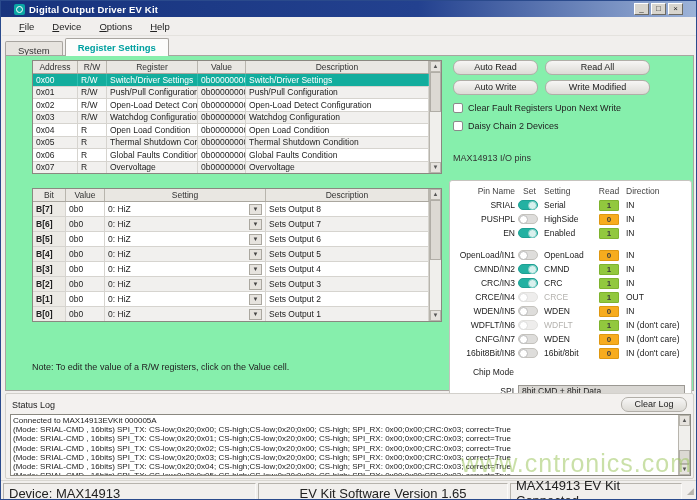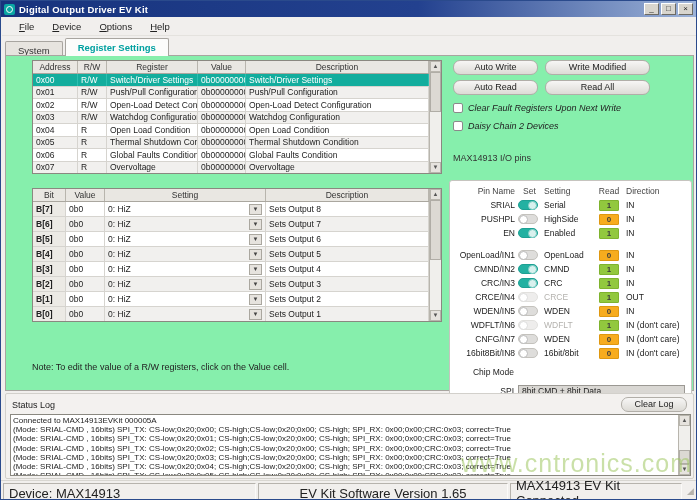"Digital Output Driver EV Kit" .titlebar { padding: 0 3px -> 0 13px }
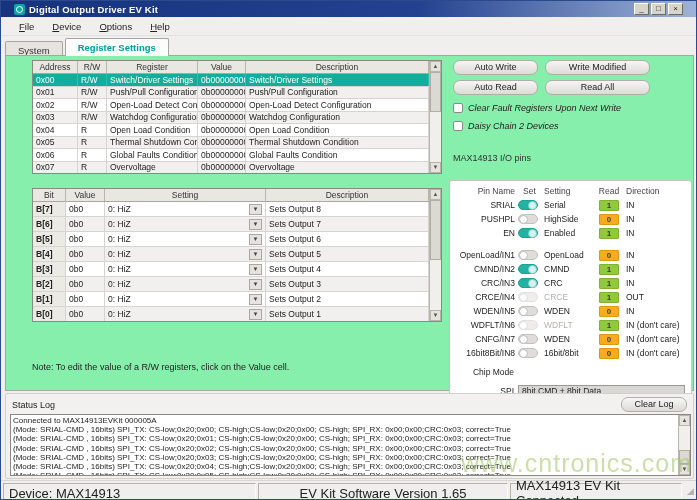"Auto Write" div.btn-row { order: before "Auto Read" -> after "Auto Read" }
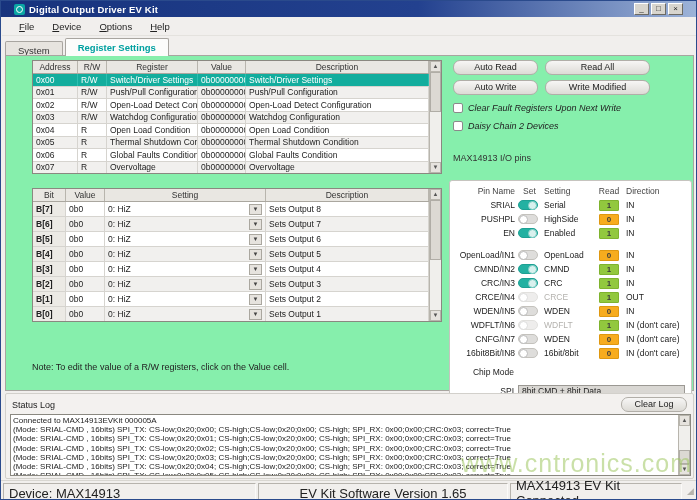"Clear Fault Registers Upon Next" .chk-label { font-style: italic -> none }
